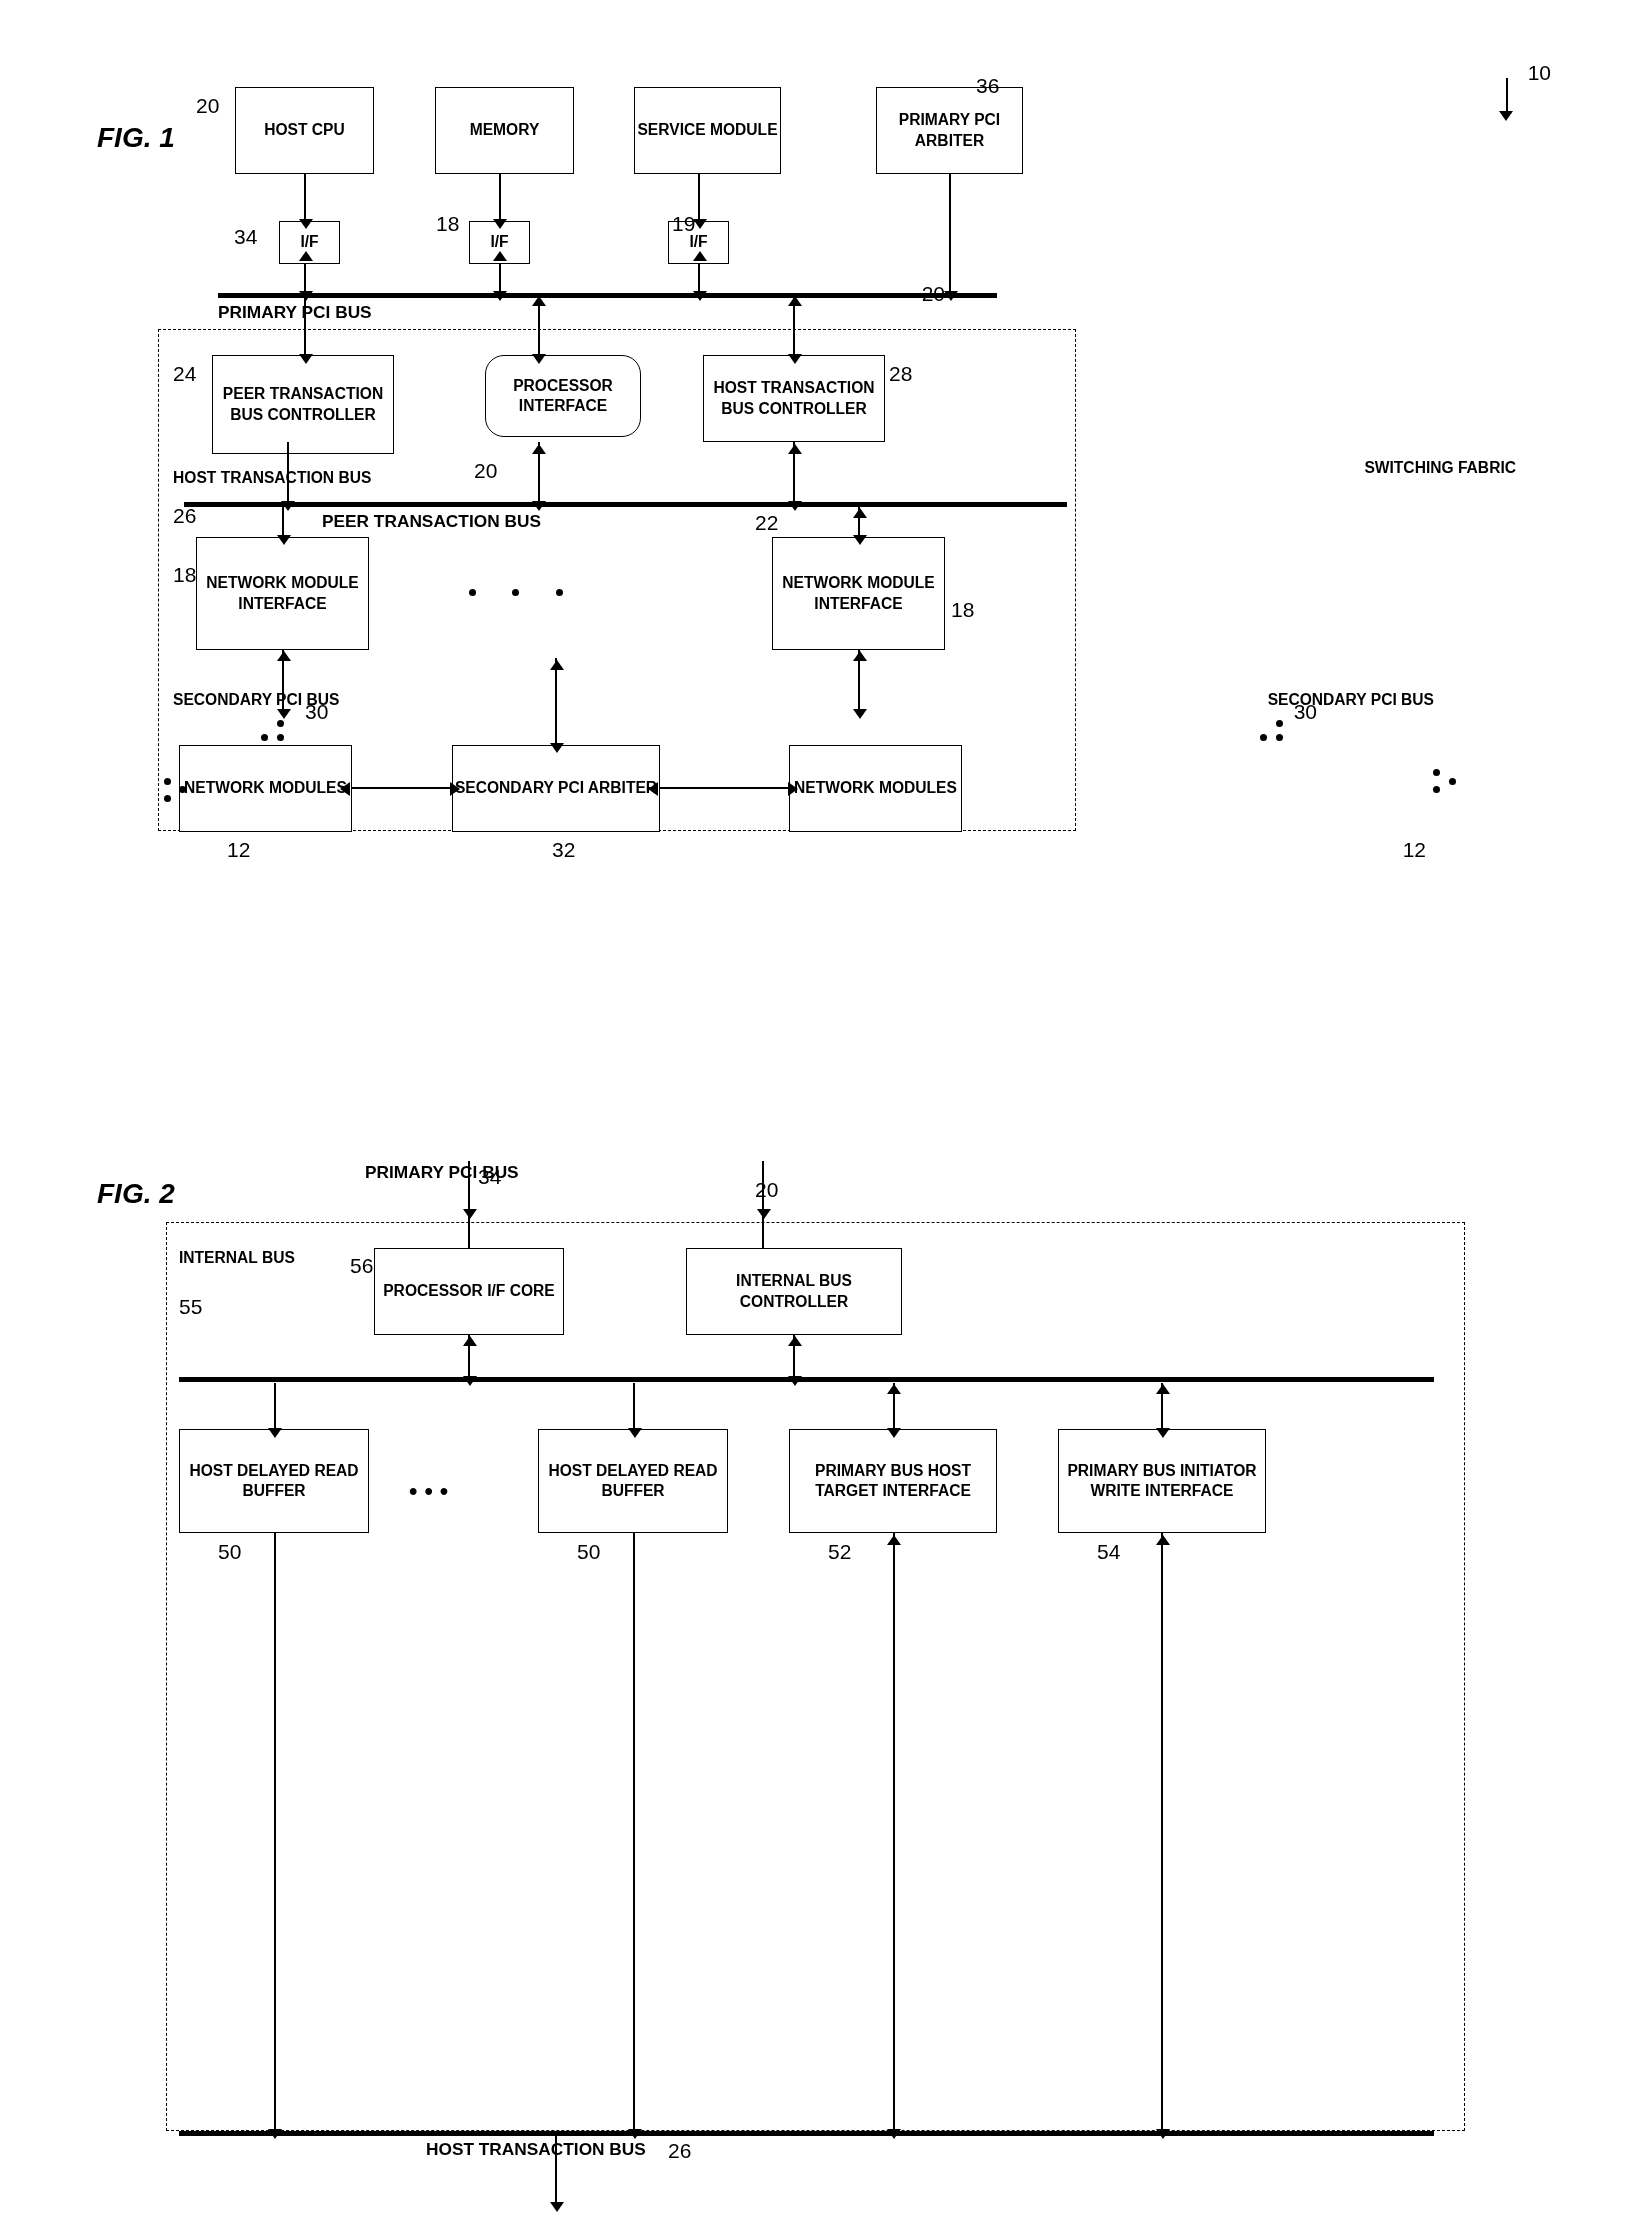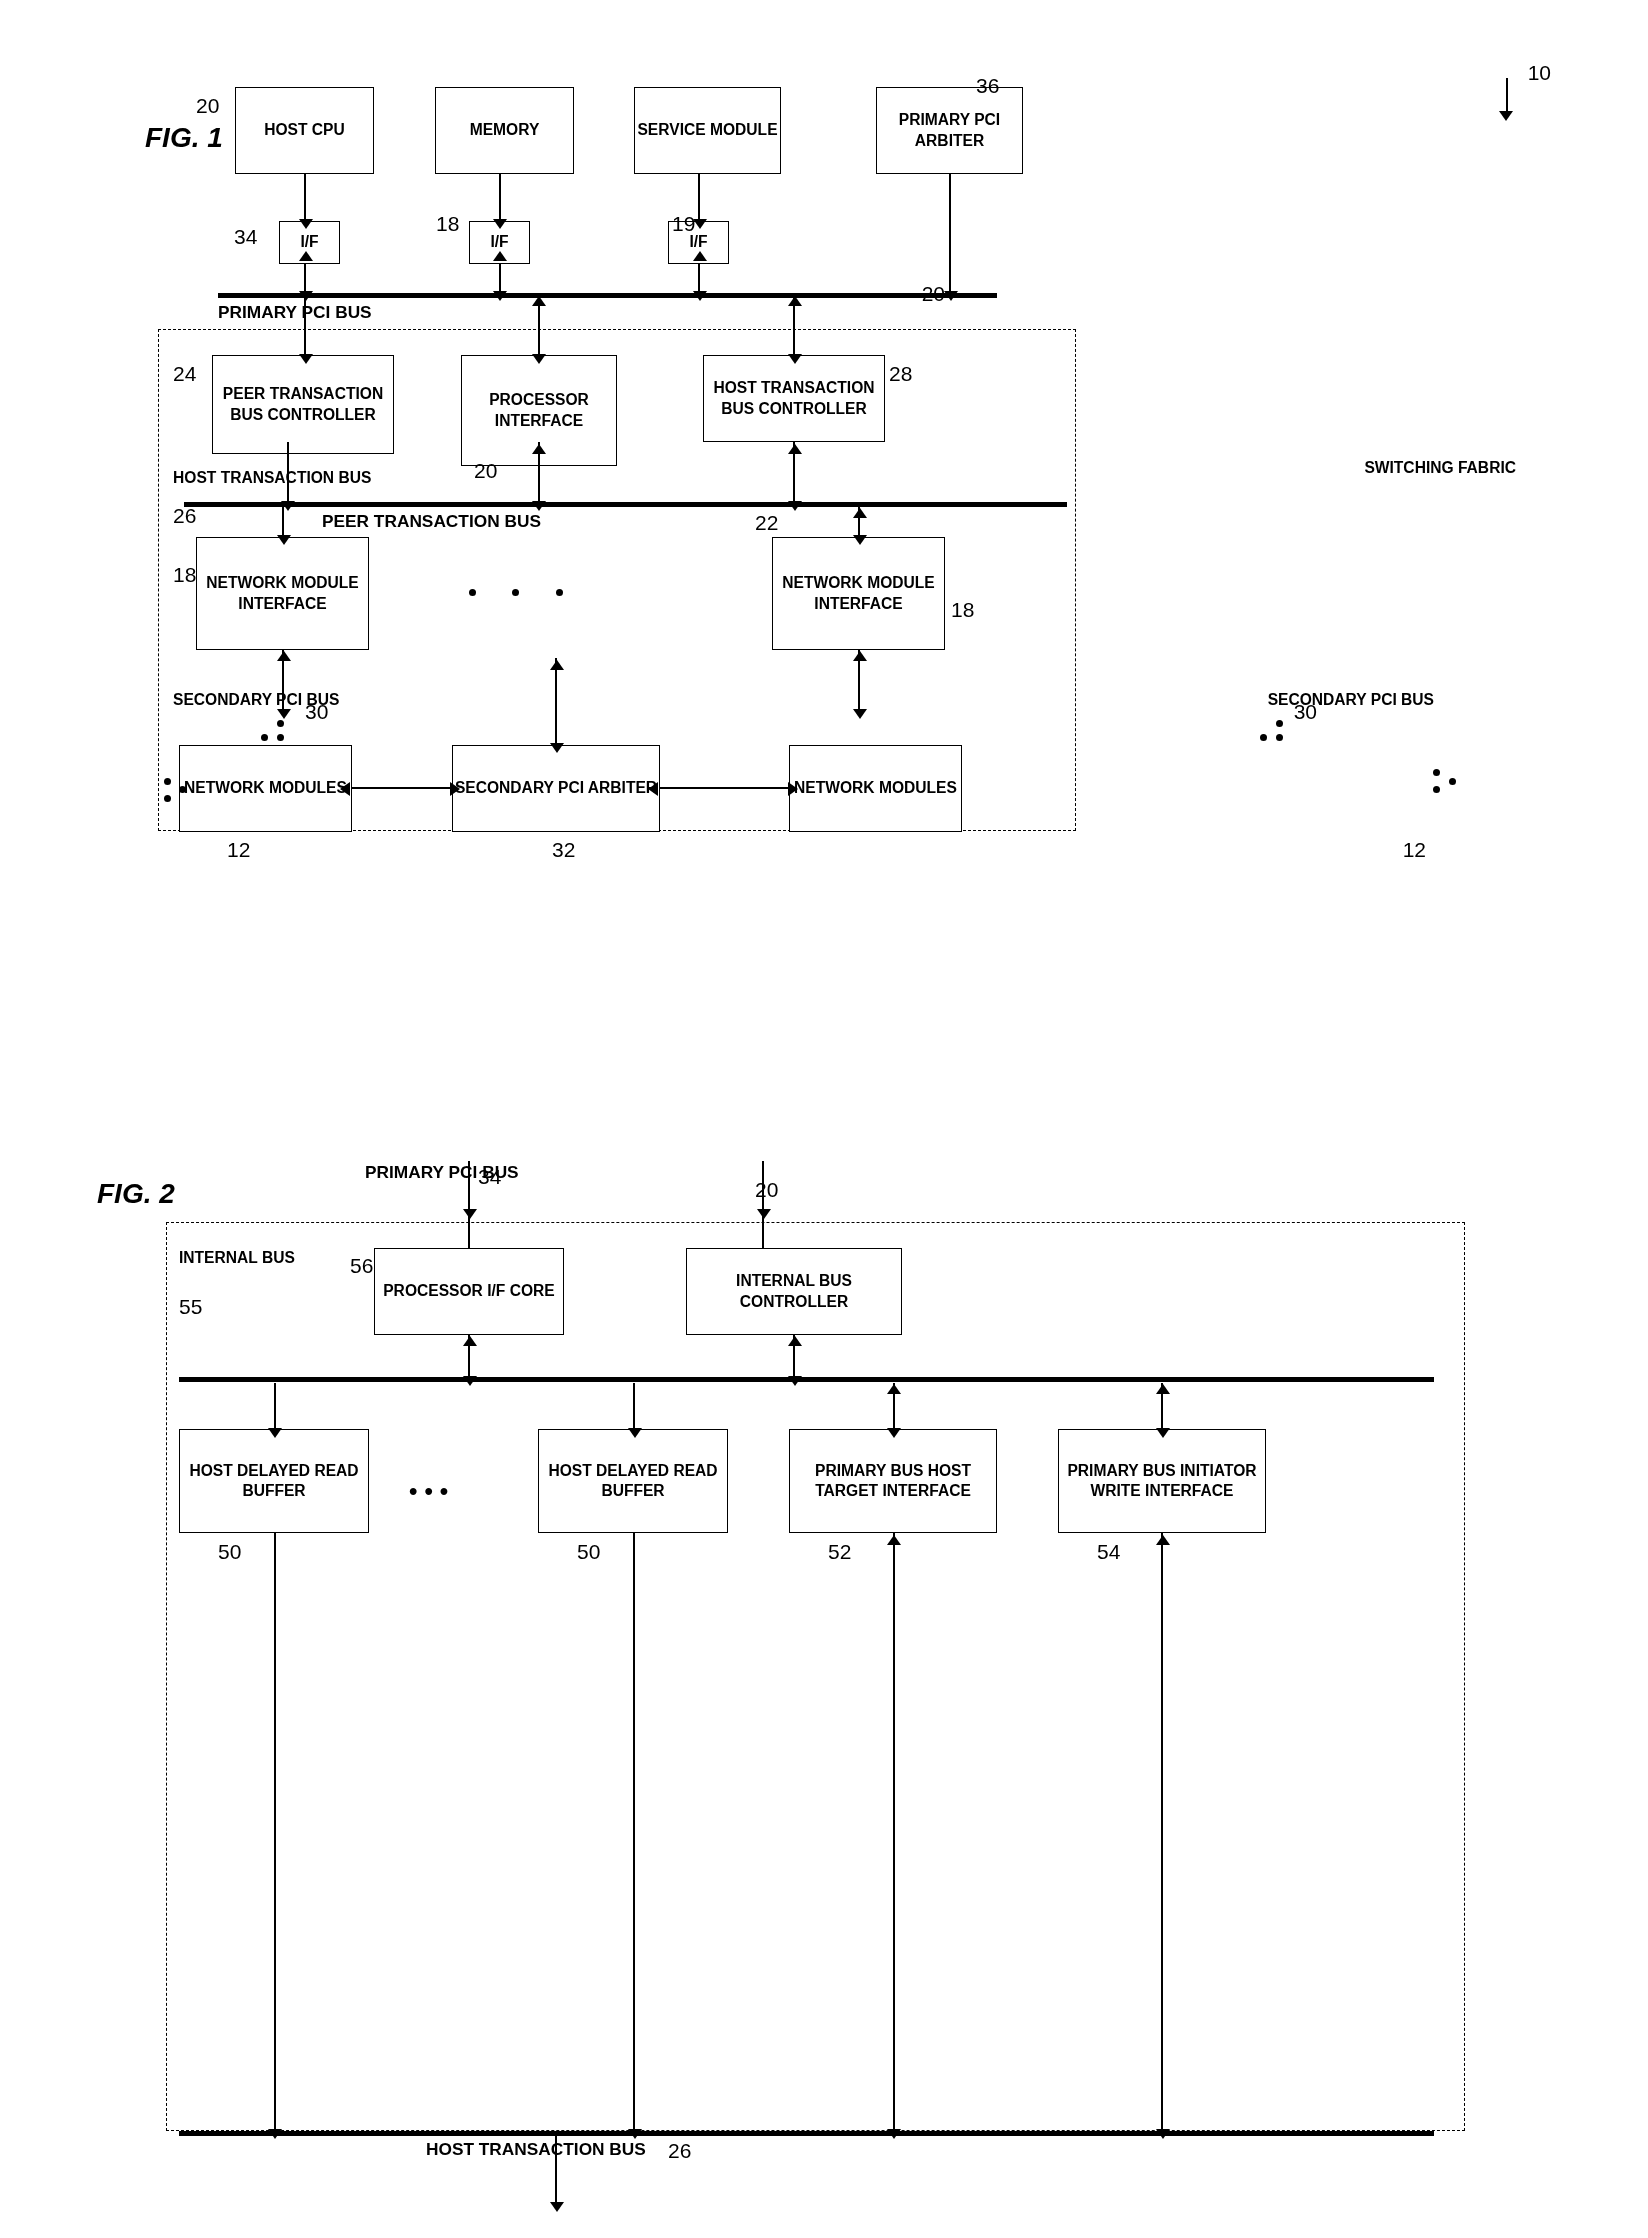"FIG. 1" span.fig-label { margin-left: 48px -> none }
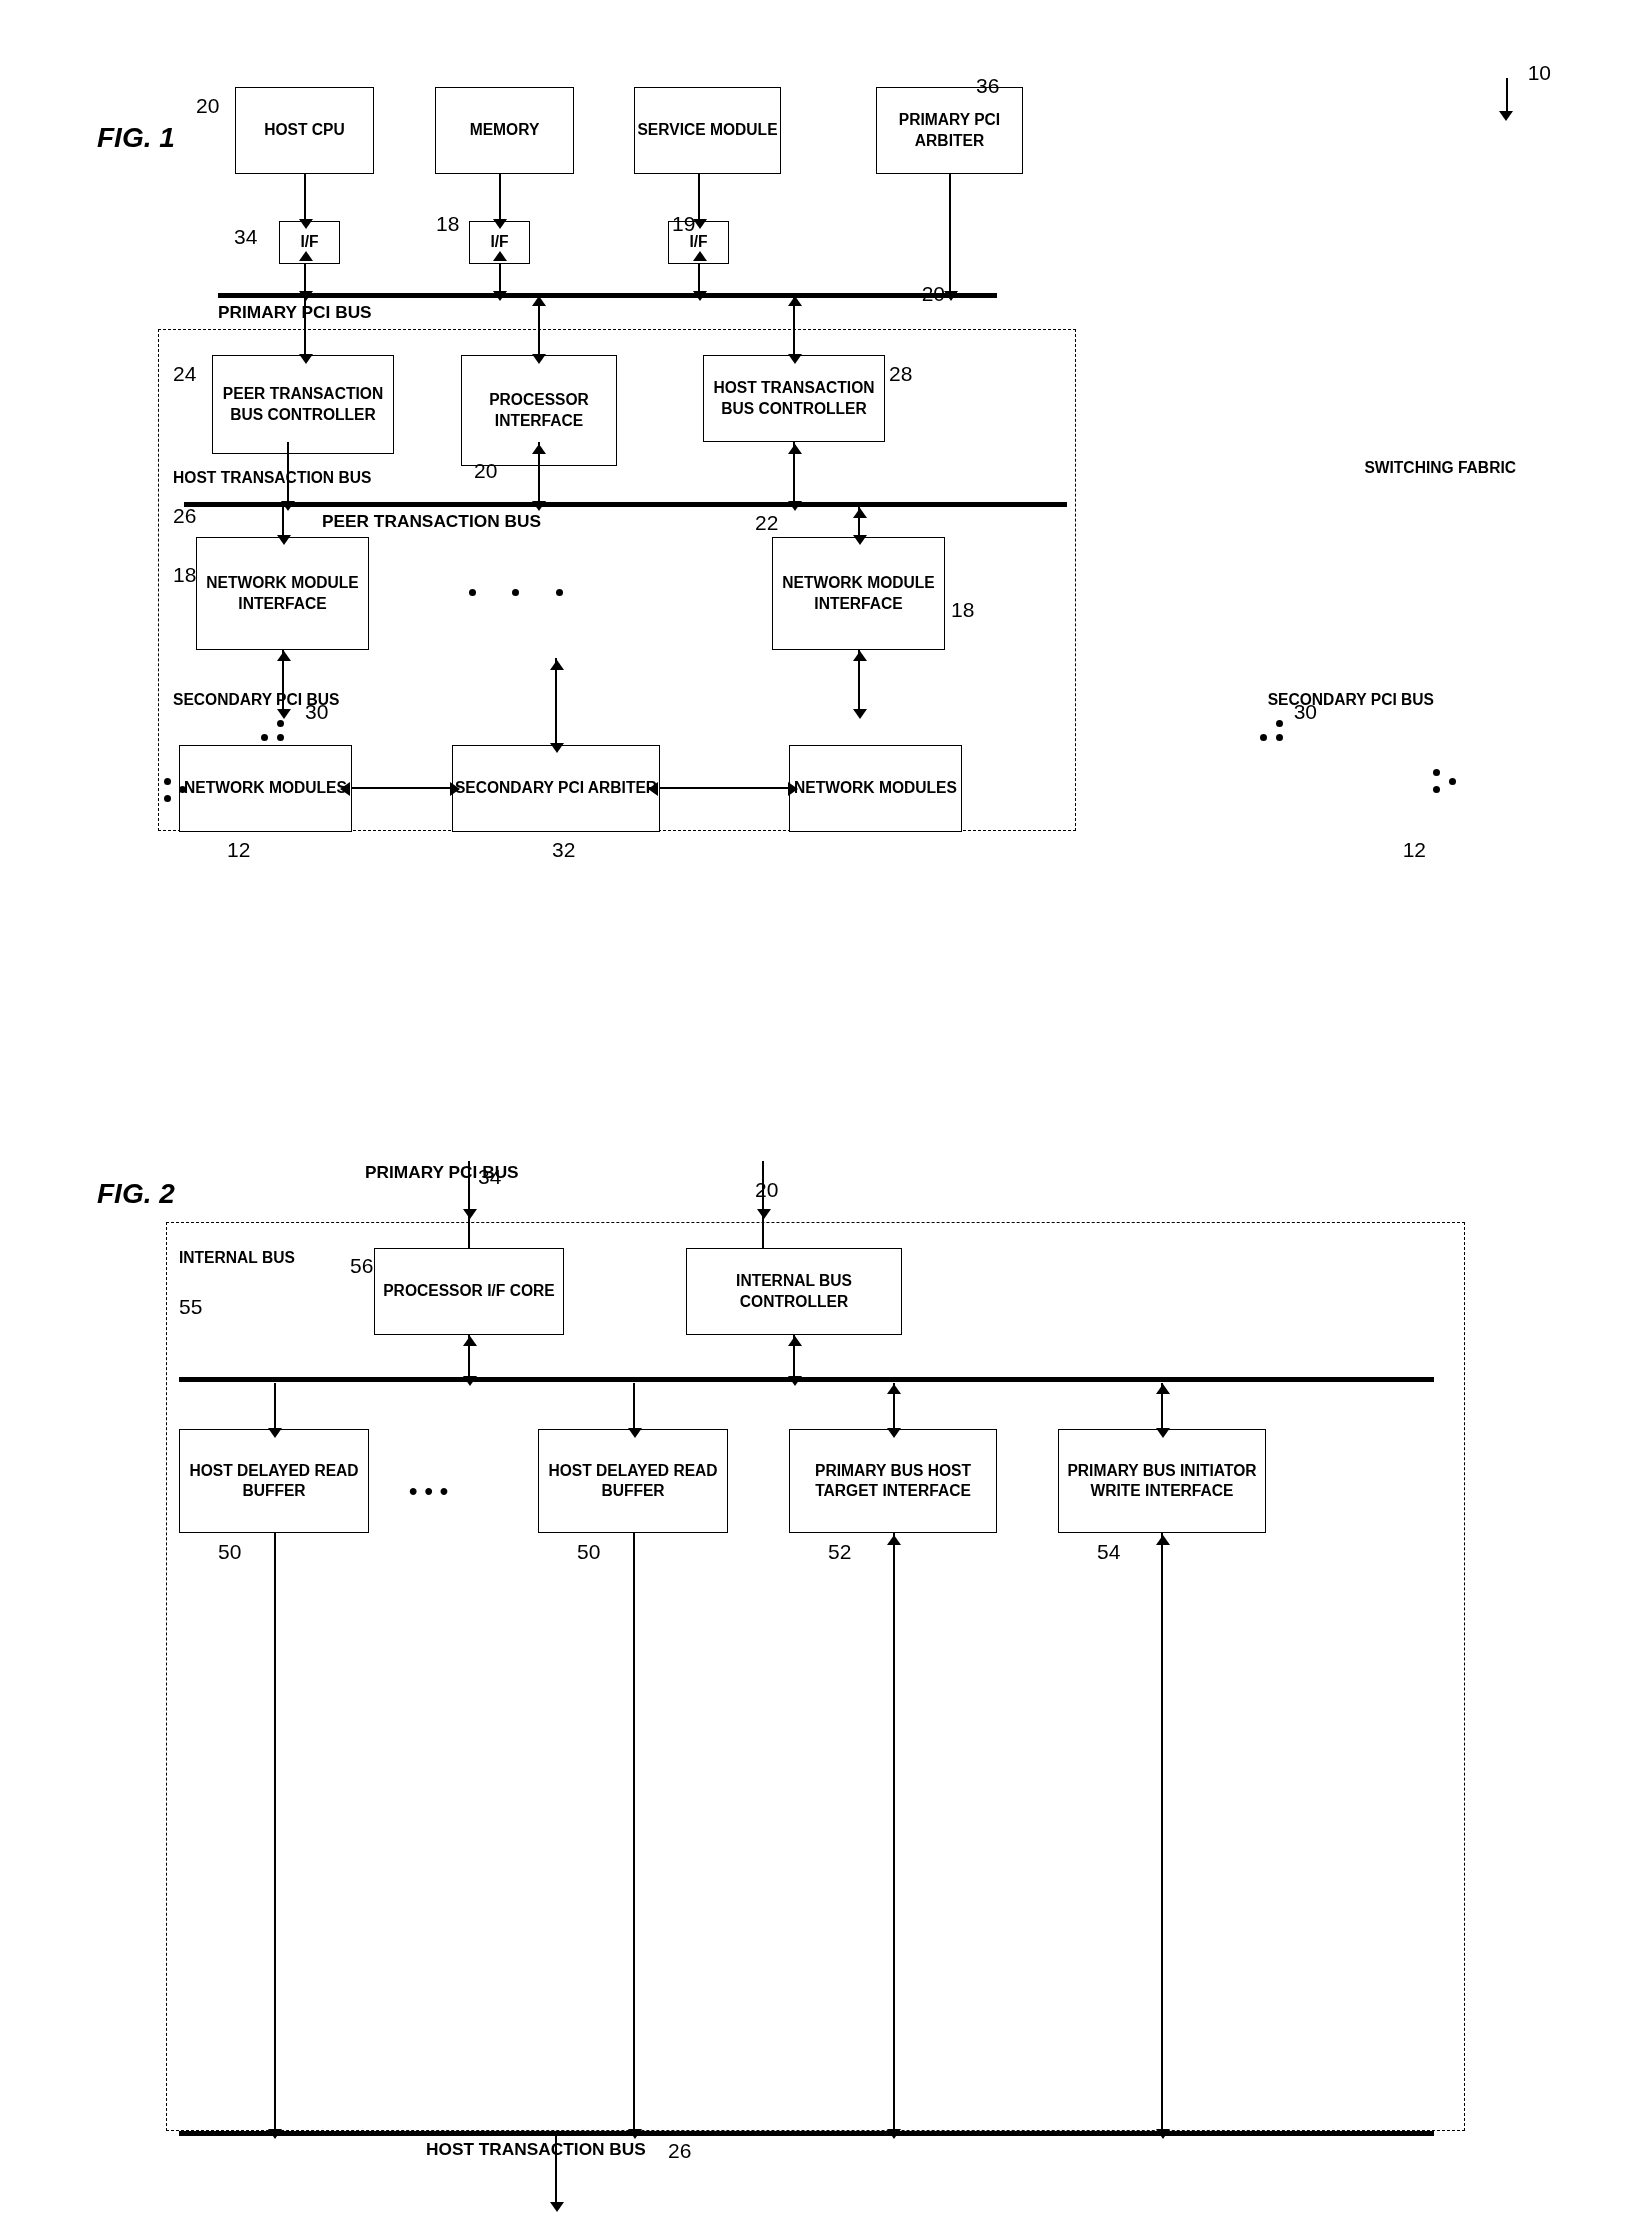"PROCESSOR INTERFACE" div.block { border-radius: none -> 19px; height: 111px -> 82px; left: 416px -> 440px }
